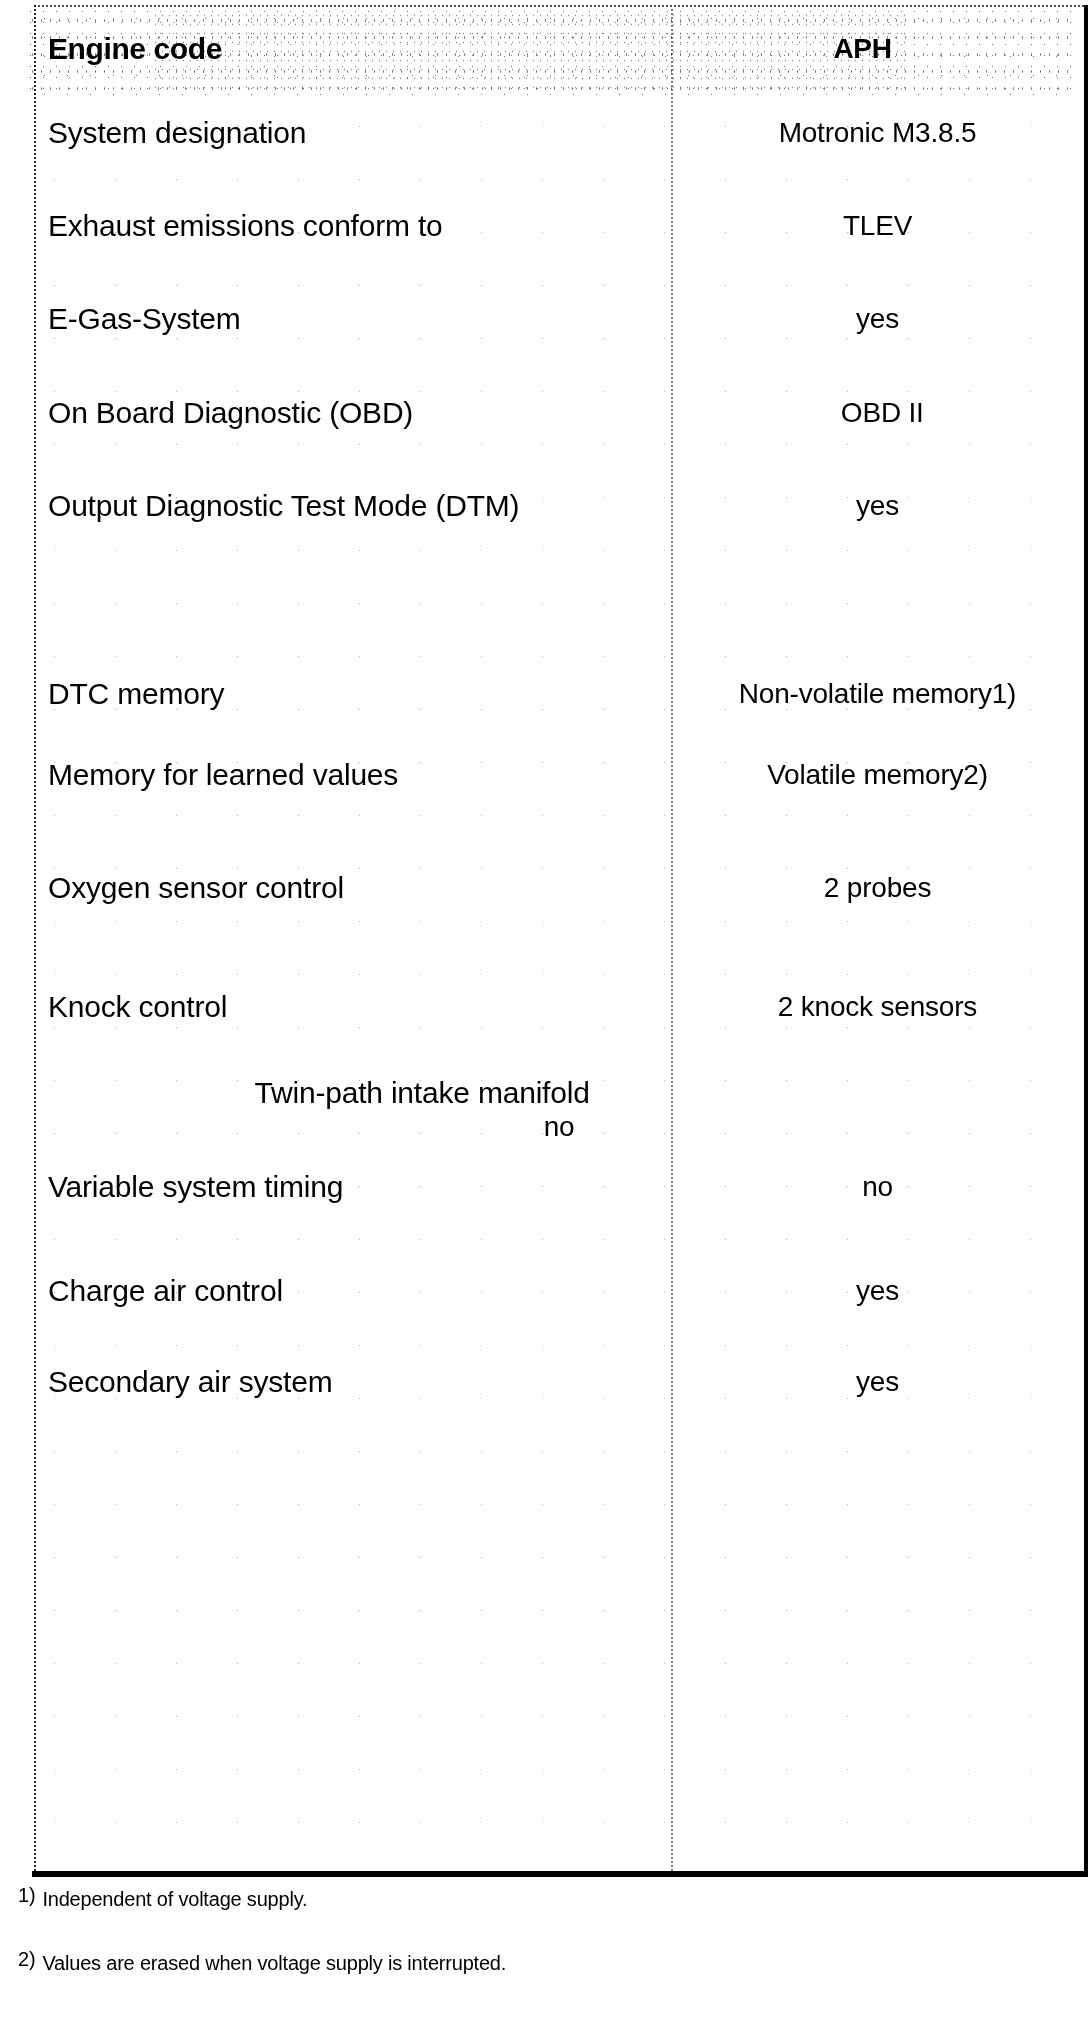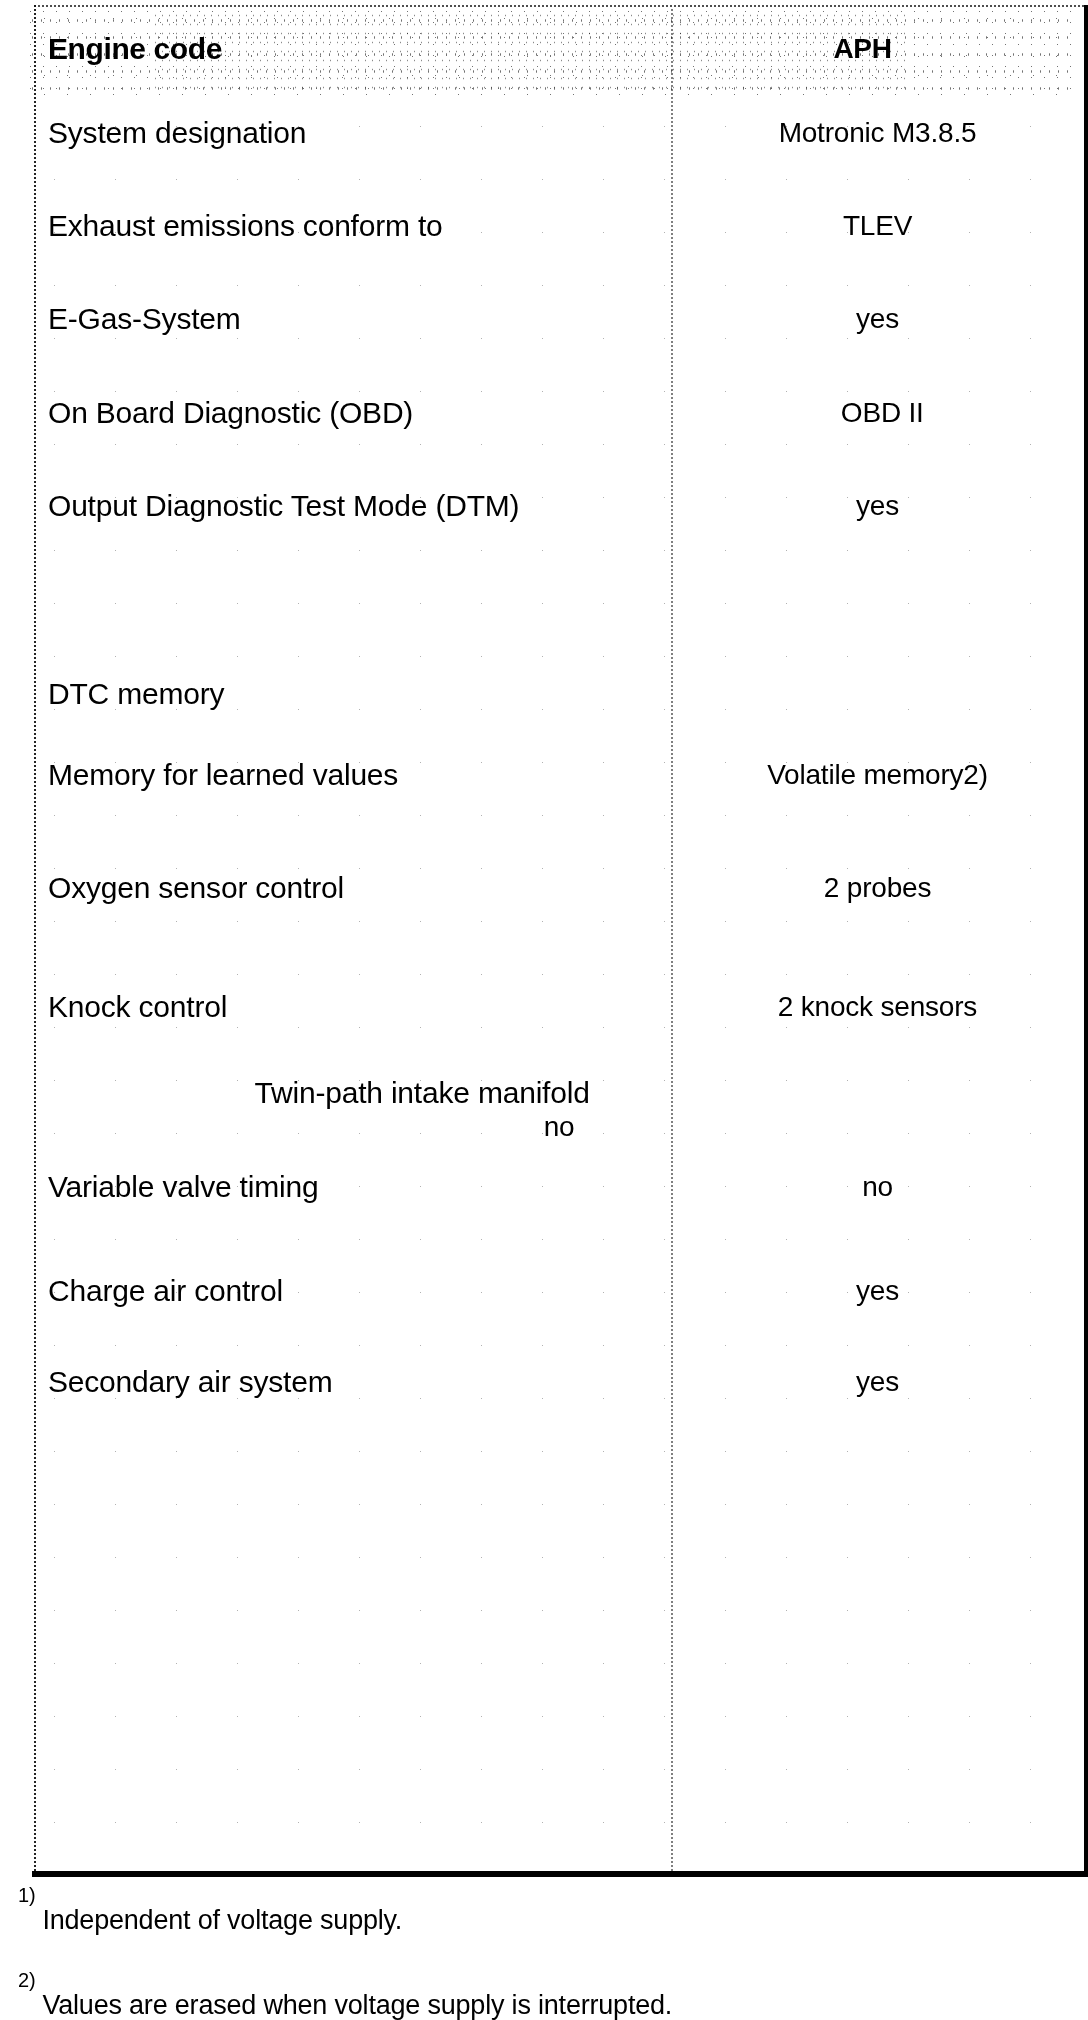"Non-volatile memory1)" div.cell-value { html: none -> <div>Non-volatile memory1)</div> }
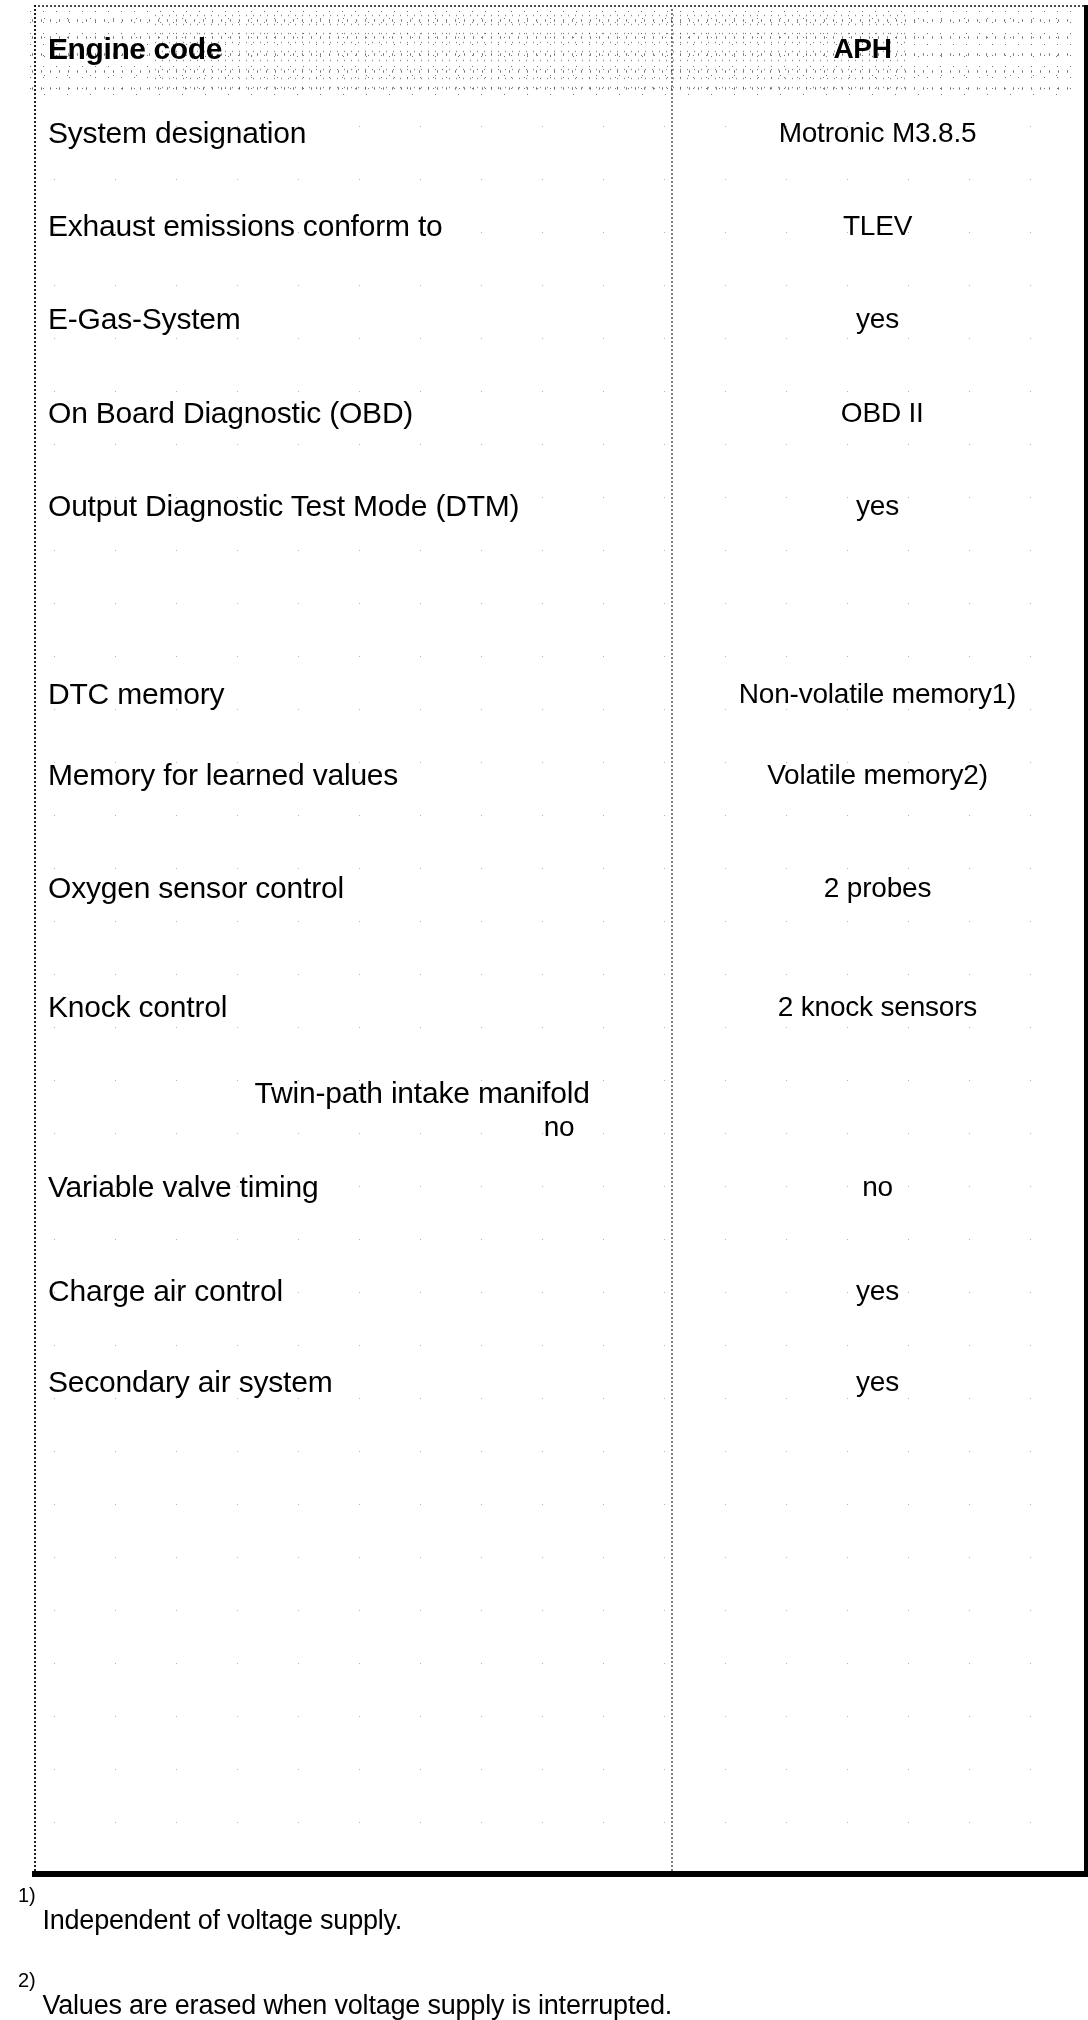"Variable valve timing" div.cell-label { text: valve -> system }
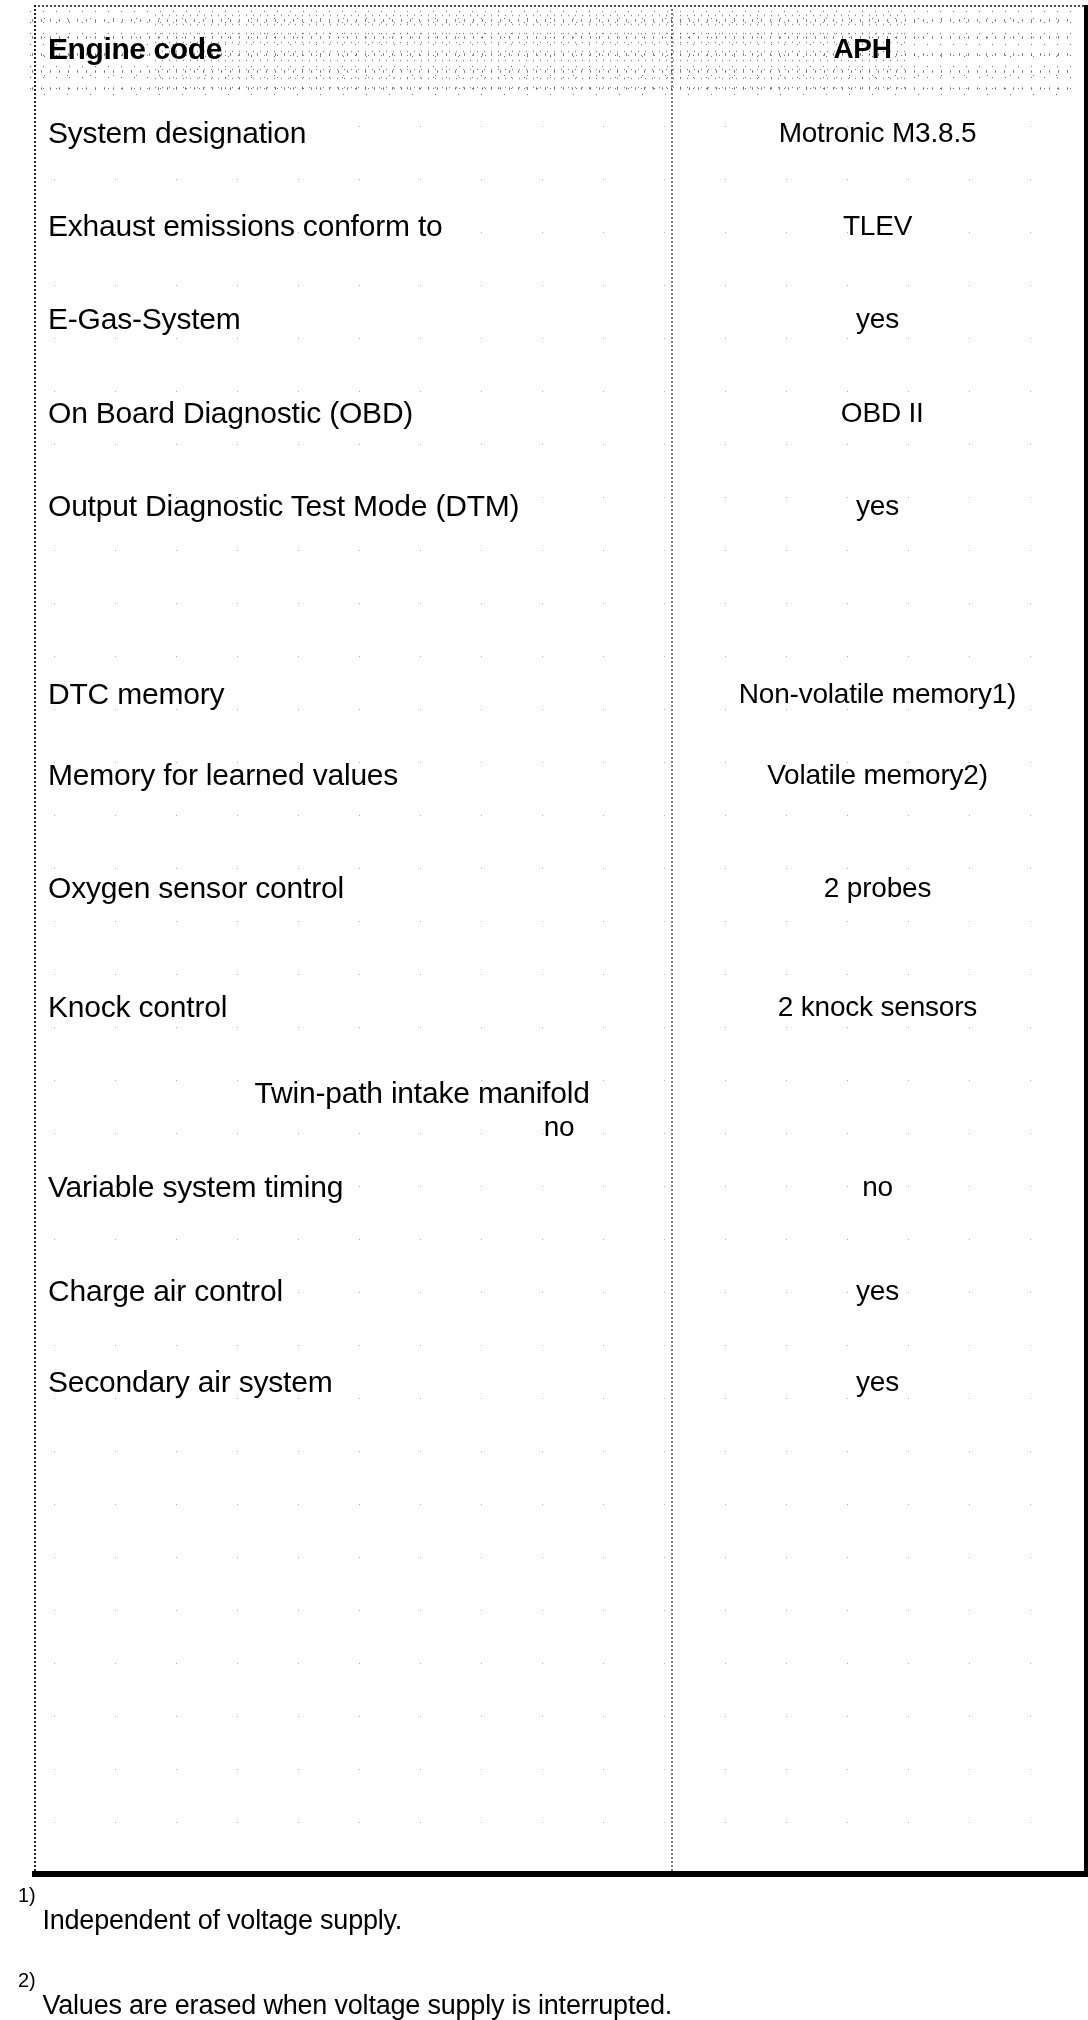"Independent of voltage supply." .footnote-text { font-size: 27px -> 20px; margin-top: 21px -> none }
